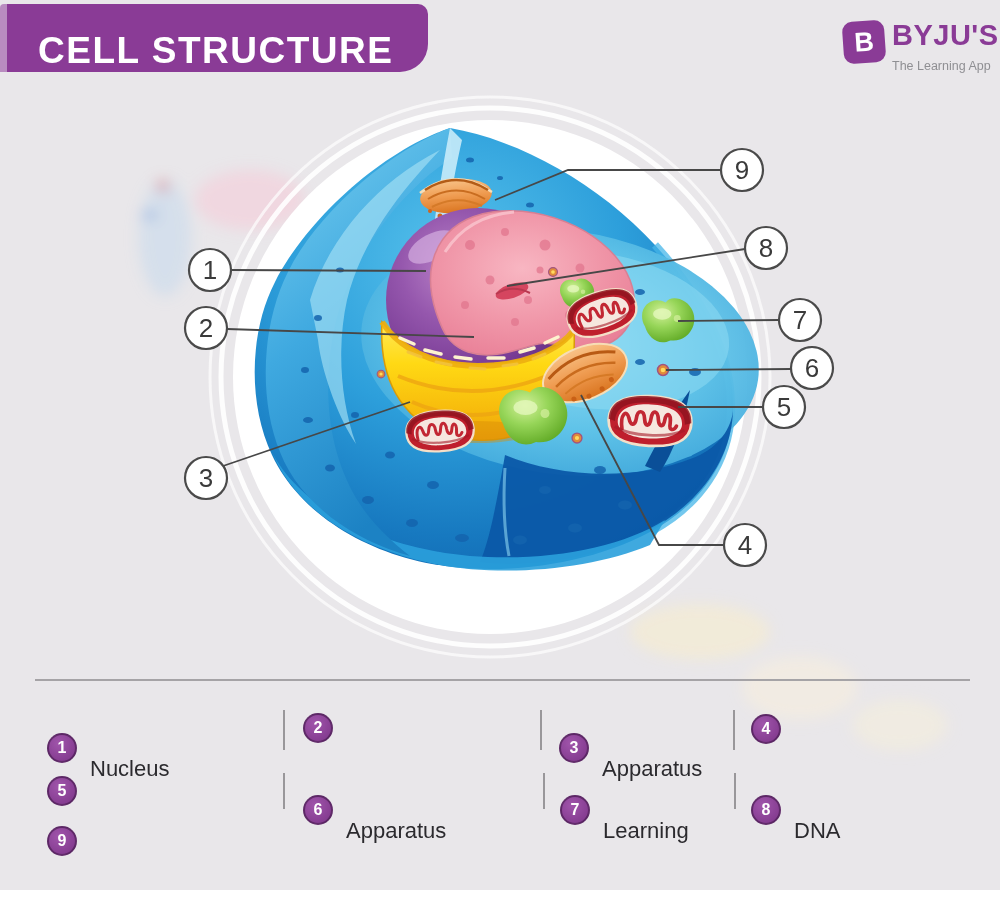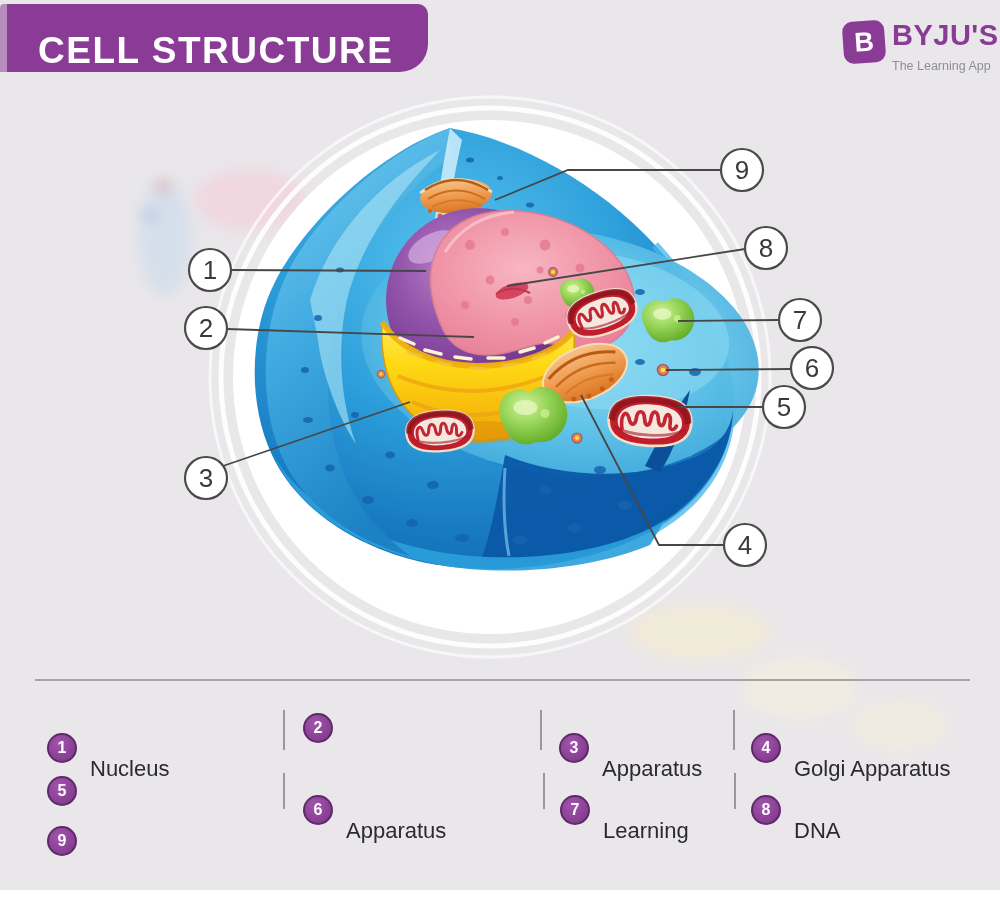"Golgi Apparatus" div.legend-label { html: <div>Golgi Apparatus</div> -> none }
